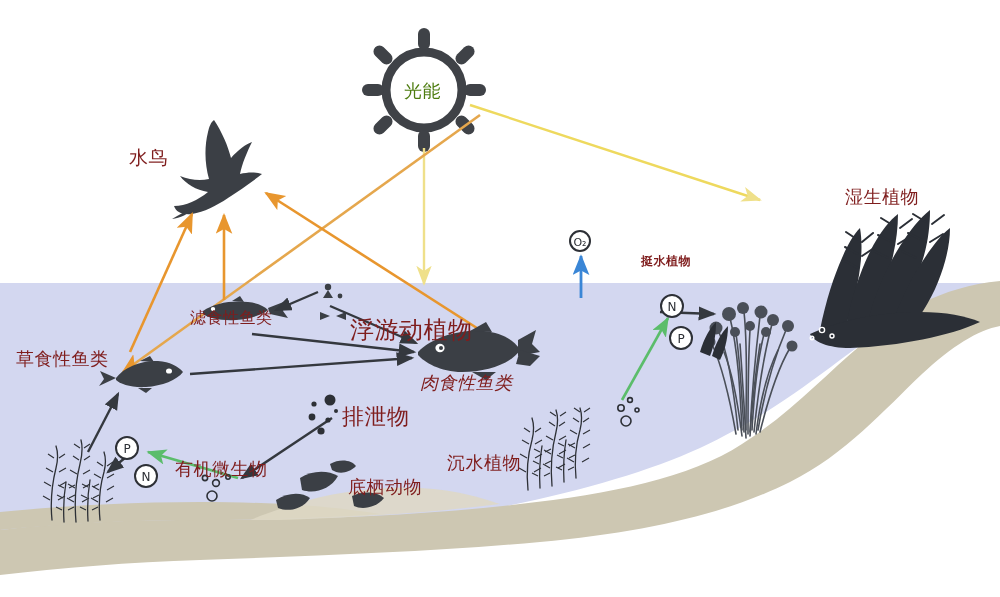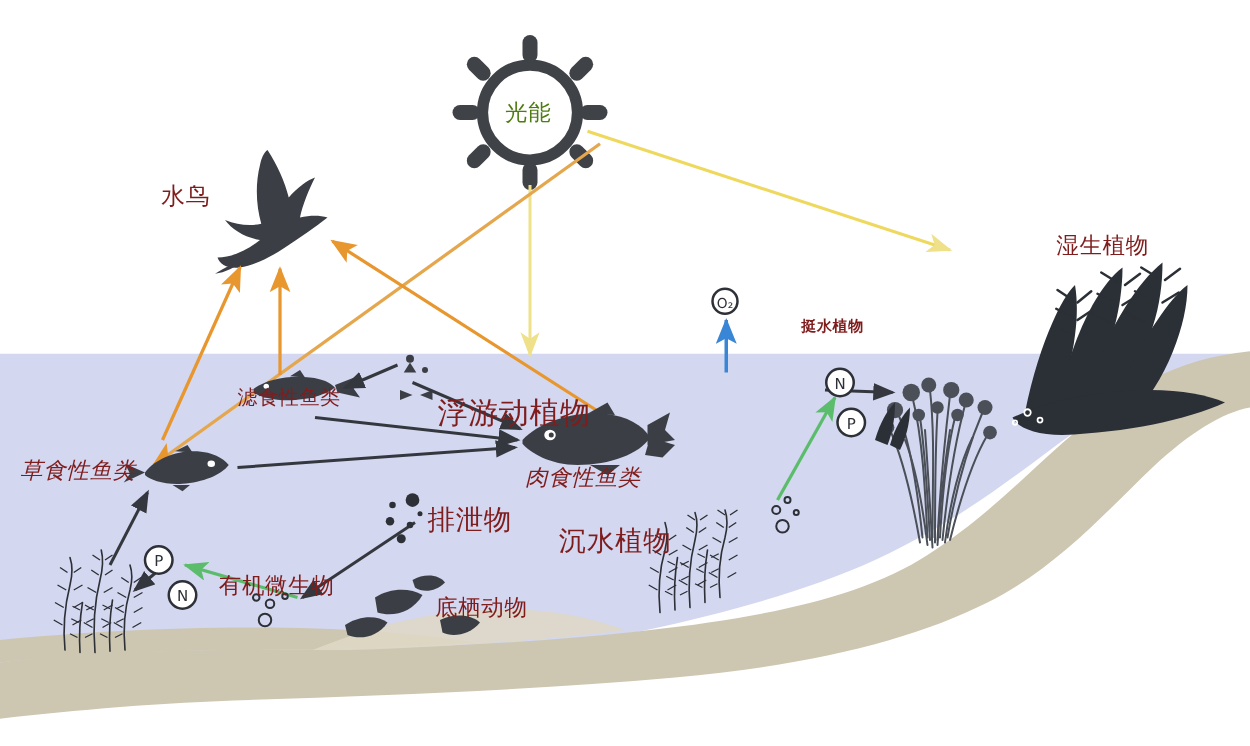"草食性鱼类" div.lbl { font-style: italic -> none; top: 368px -> 350px }
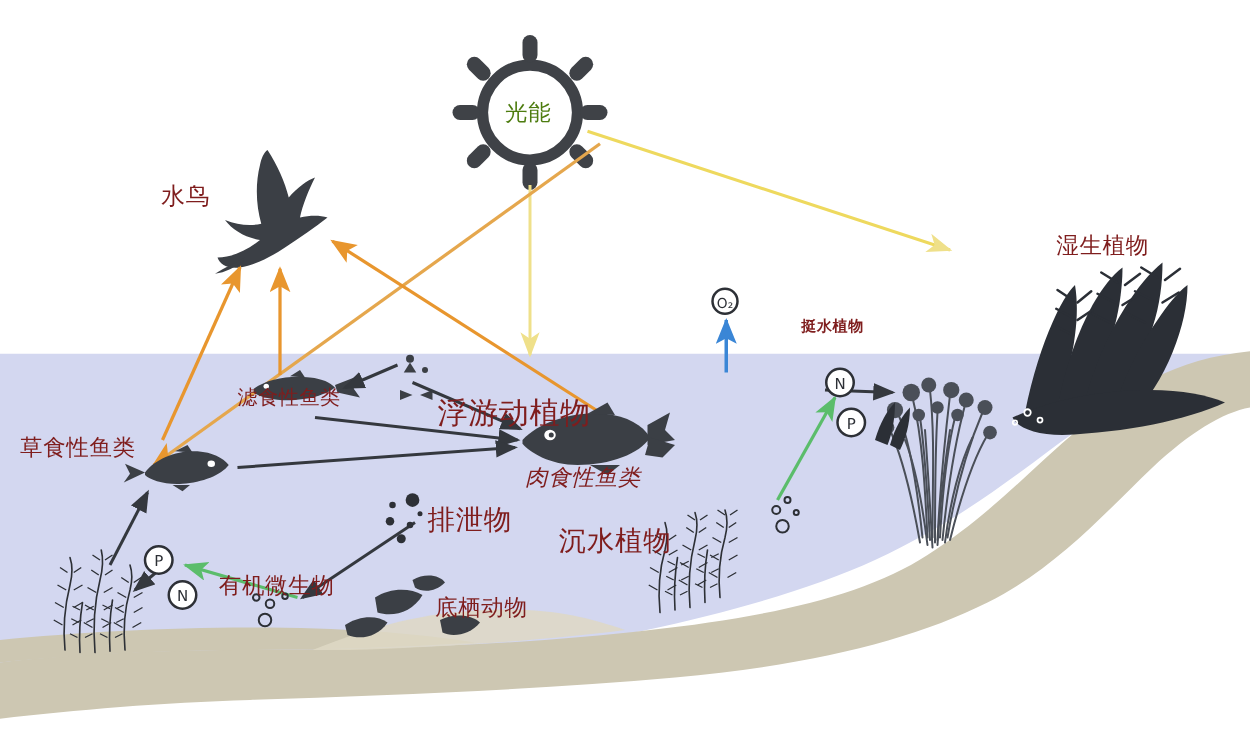"沉水植物" div.lbl { font-size: 22px -> 18px; top: 423px -> 454px }
